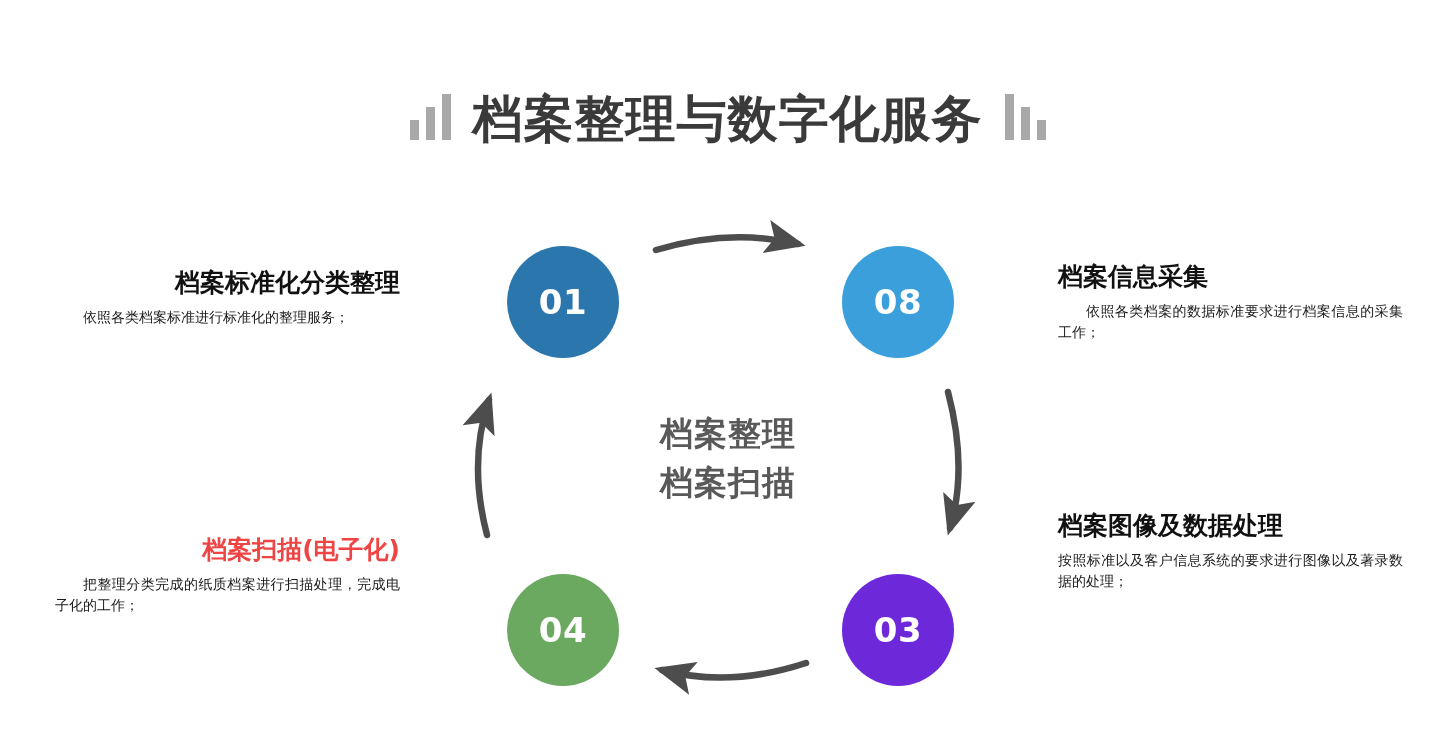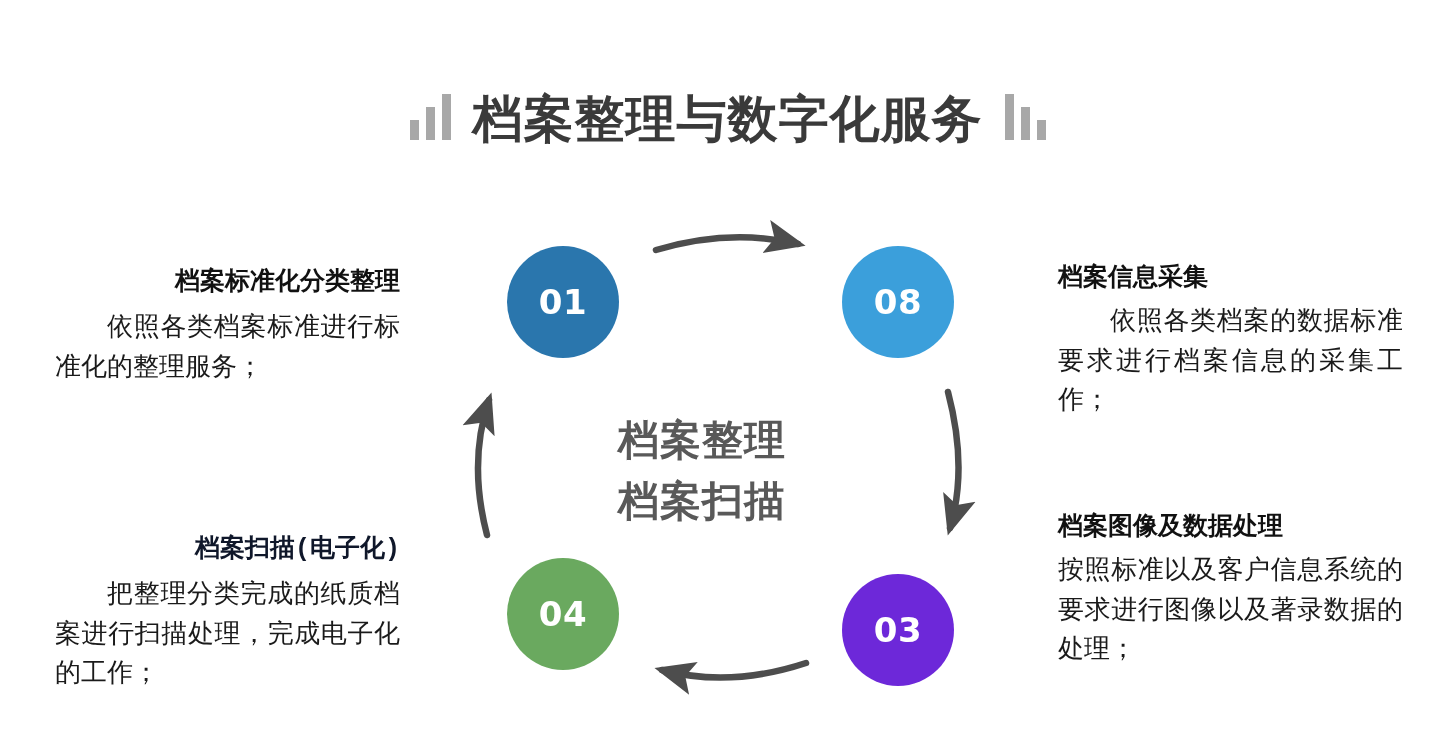"档案标准化分类整理" .block.left .head { font-family: Liberation Mono, monospace -> none }
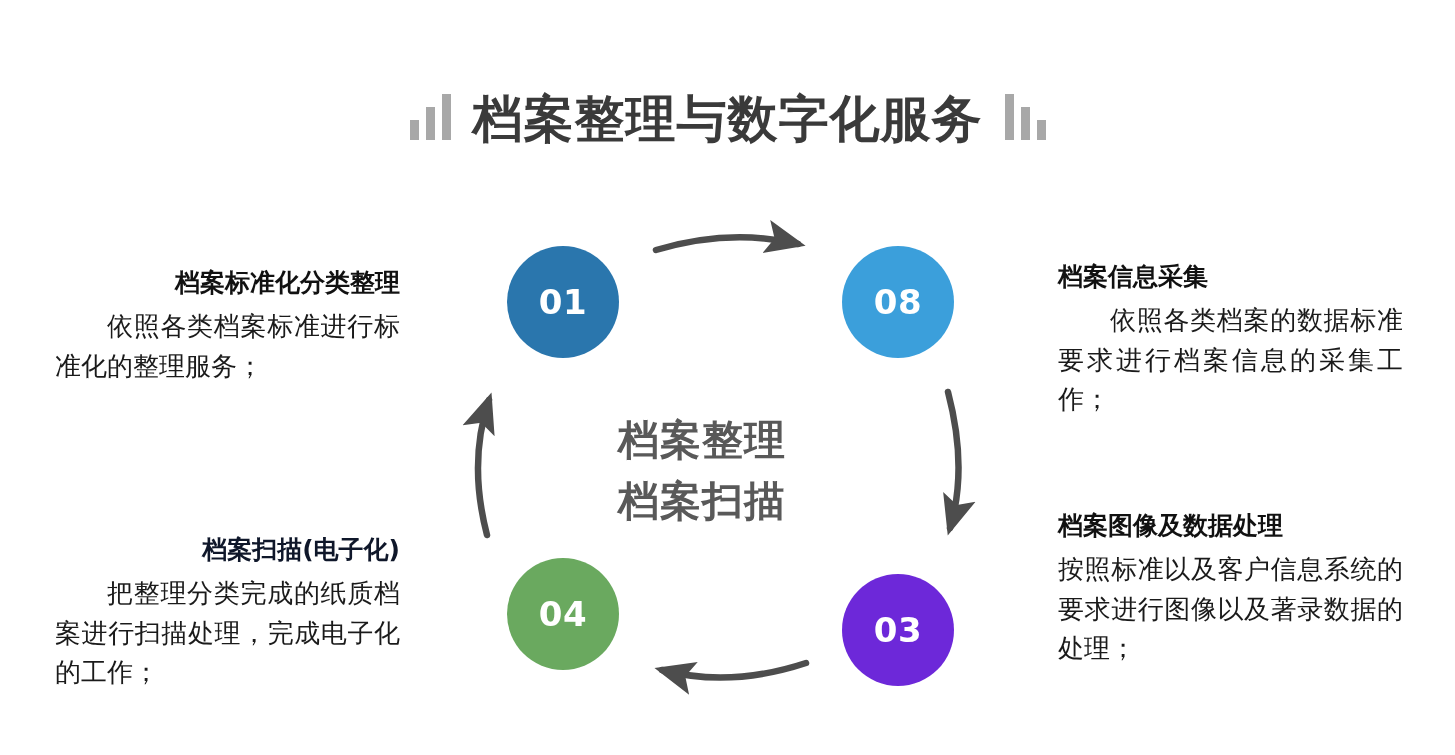"依照各类档案标准进行标准化的整理服务；" .block .body { font-size: 26px -> 14px }
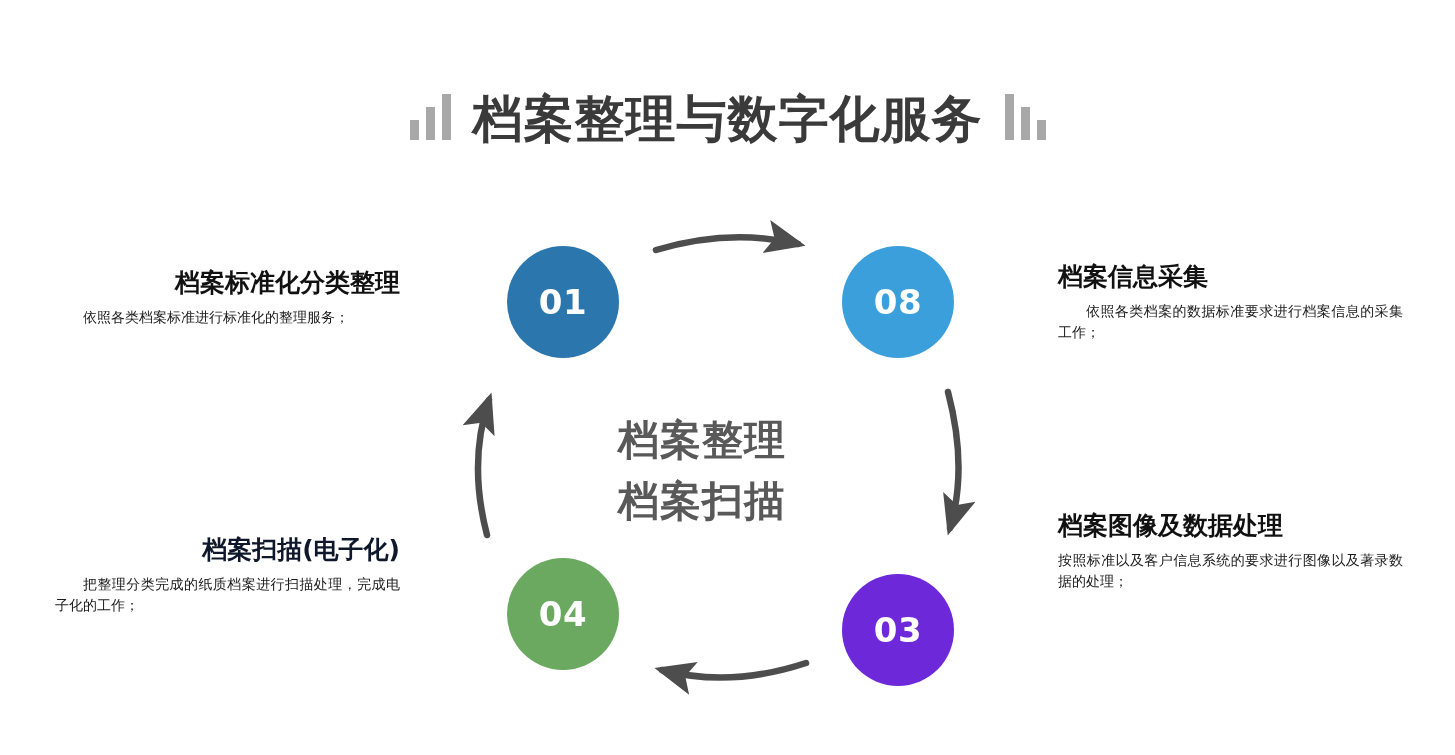"档案整理" .center-label { font-size: 41px -> 33px; left: 537px -> 563px }
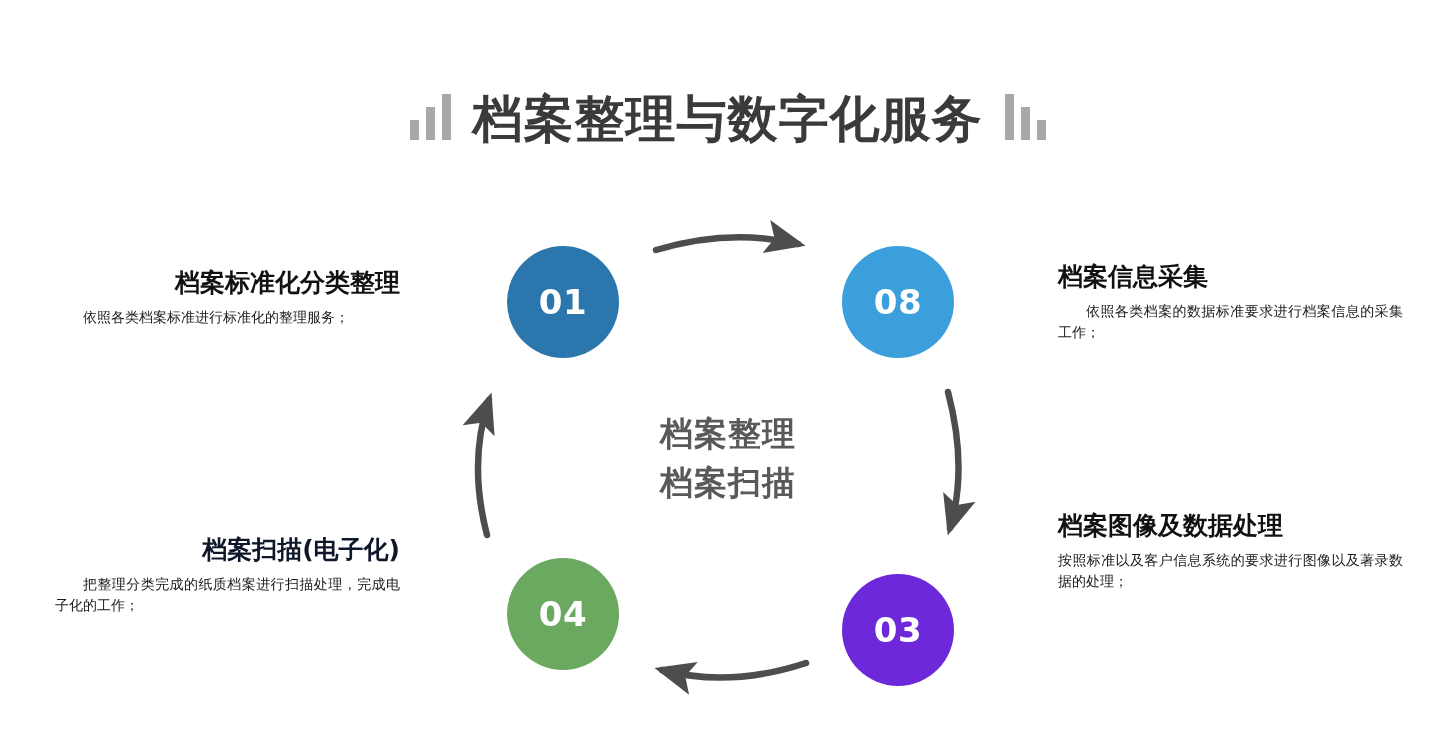"档案扫描(电子化)" div.head { color: #0f172a -> #ef4444 }
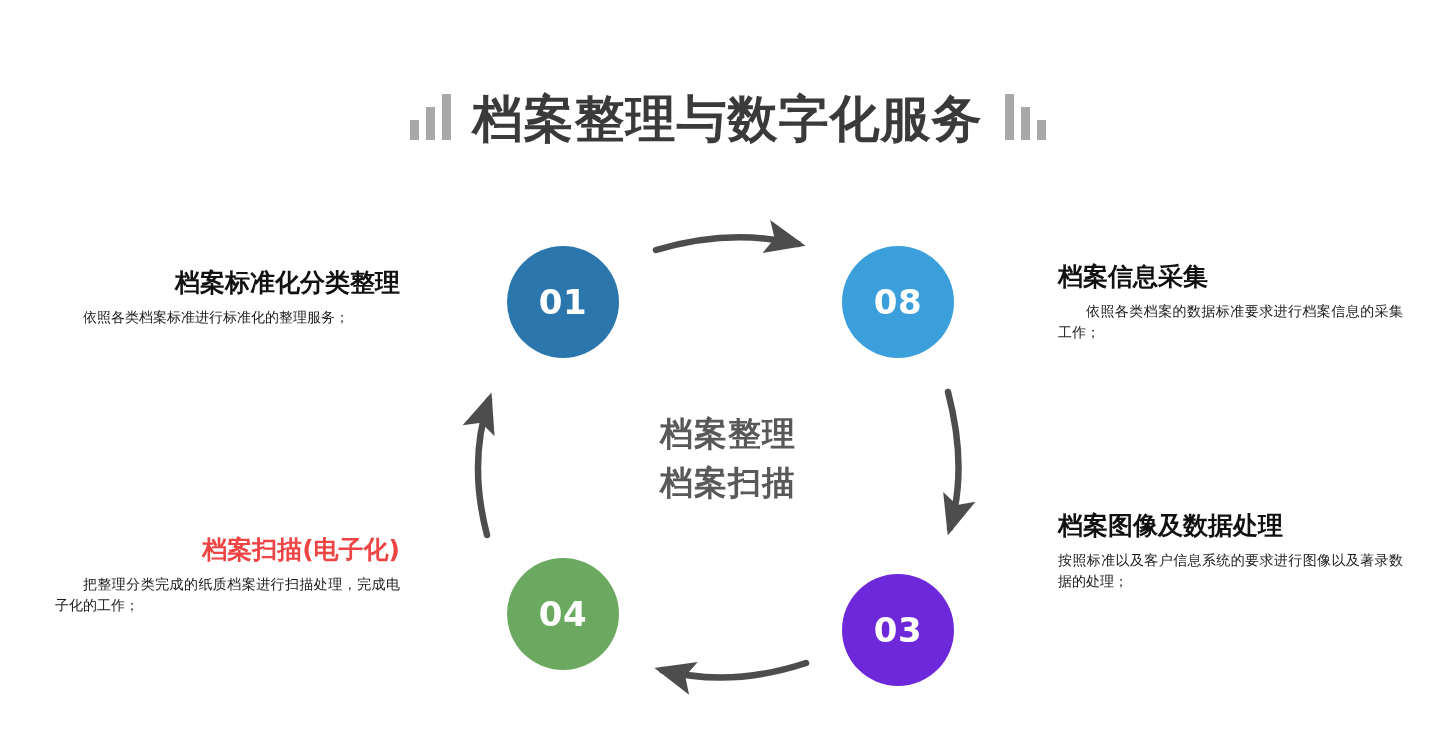"04" #node-04 { top: 558px -> 574px }
